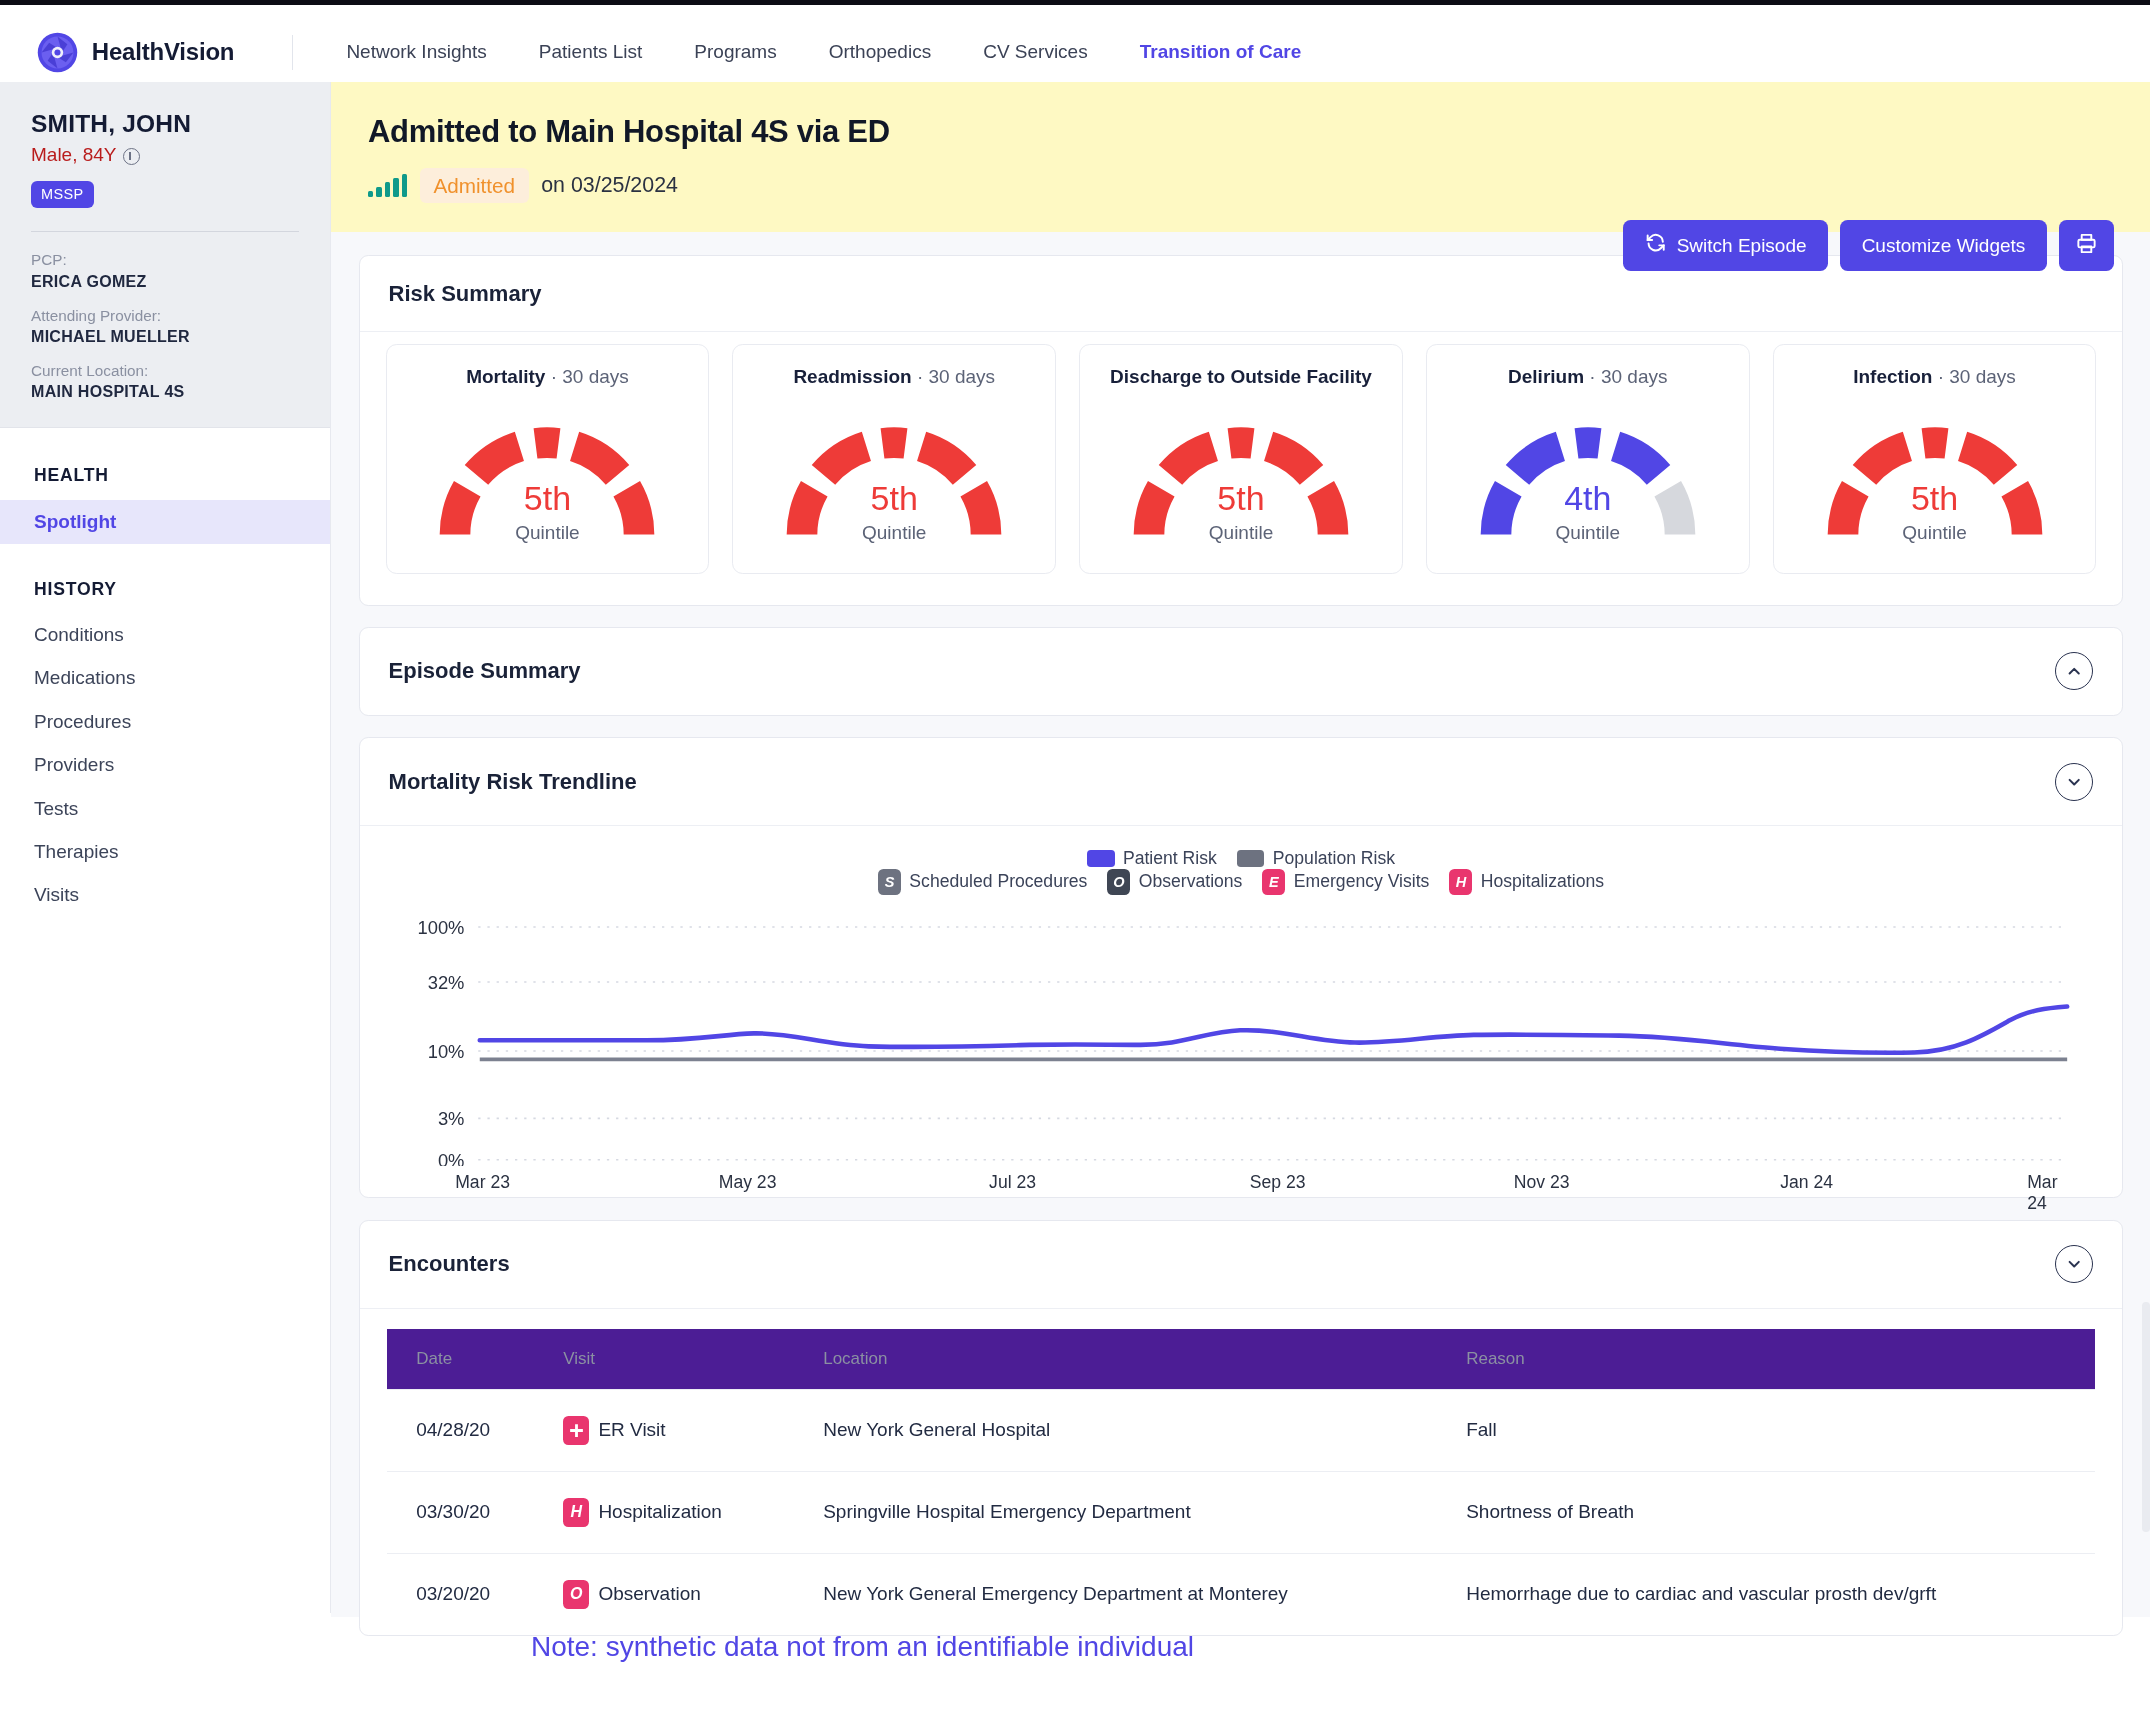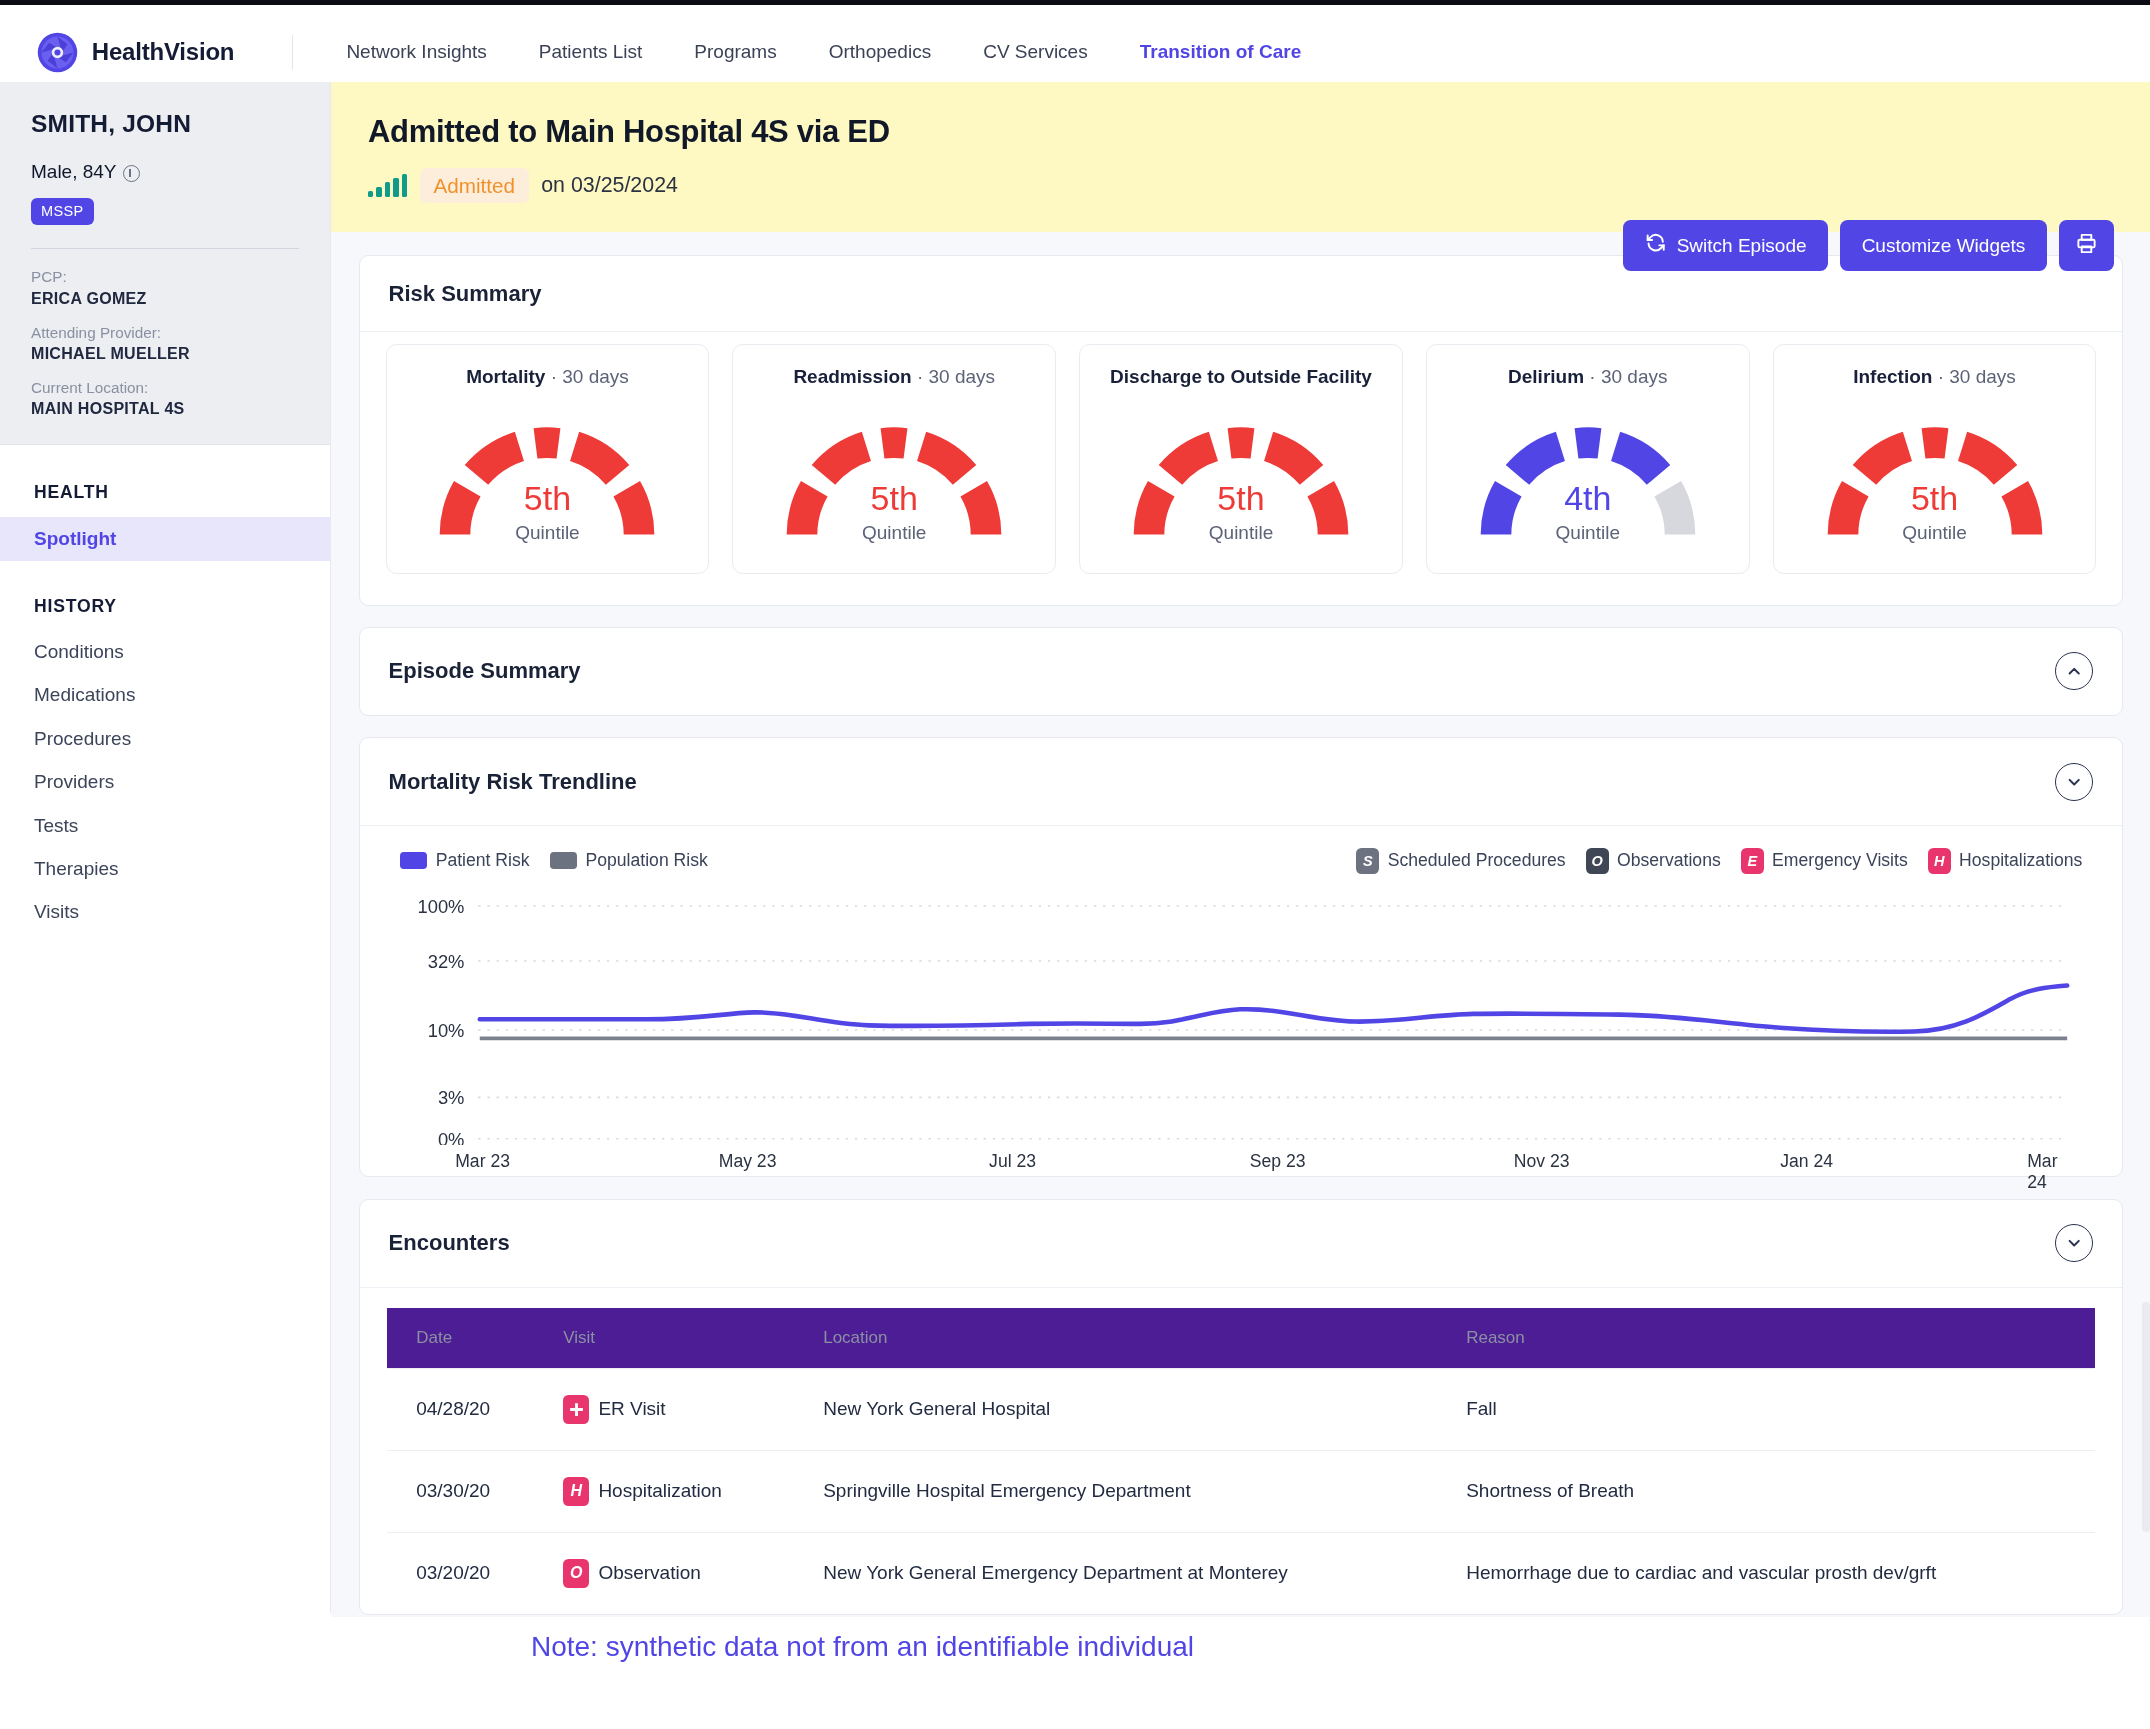"Male, 84Y" .pt-demo { color: #0f172a -> #b91c1c; margin-top: 23px -> 6px }
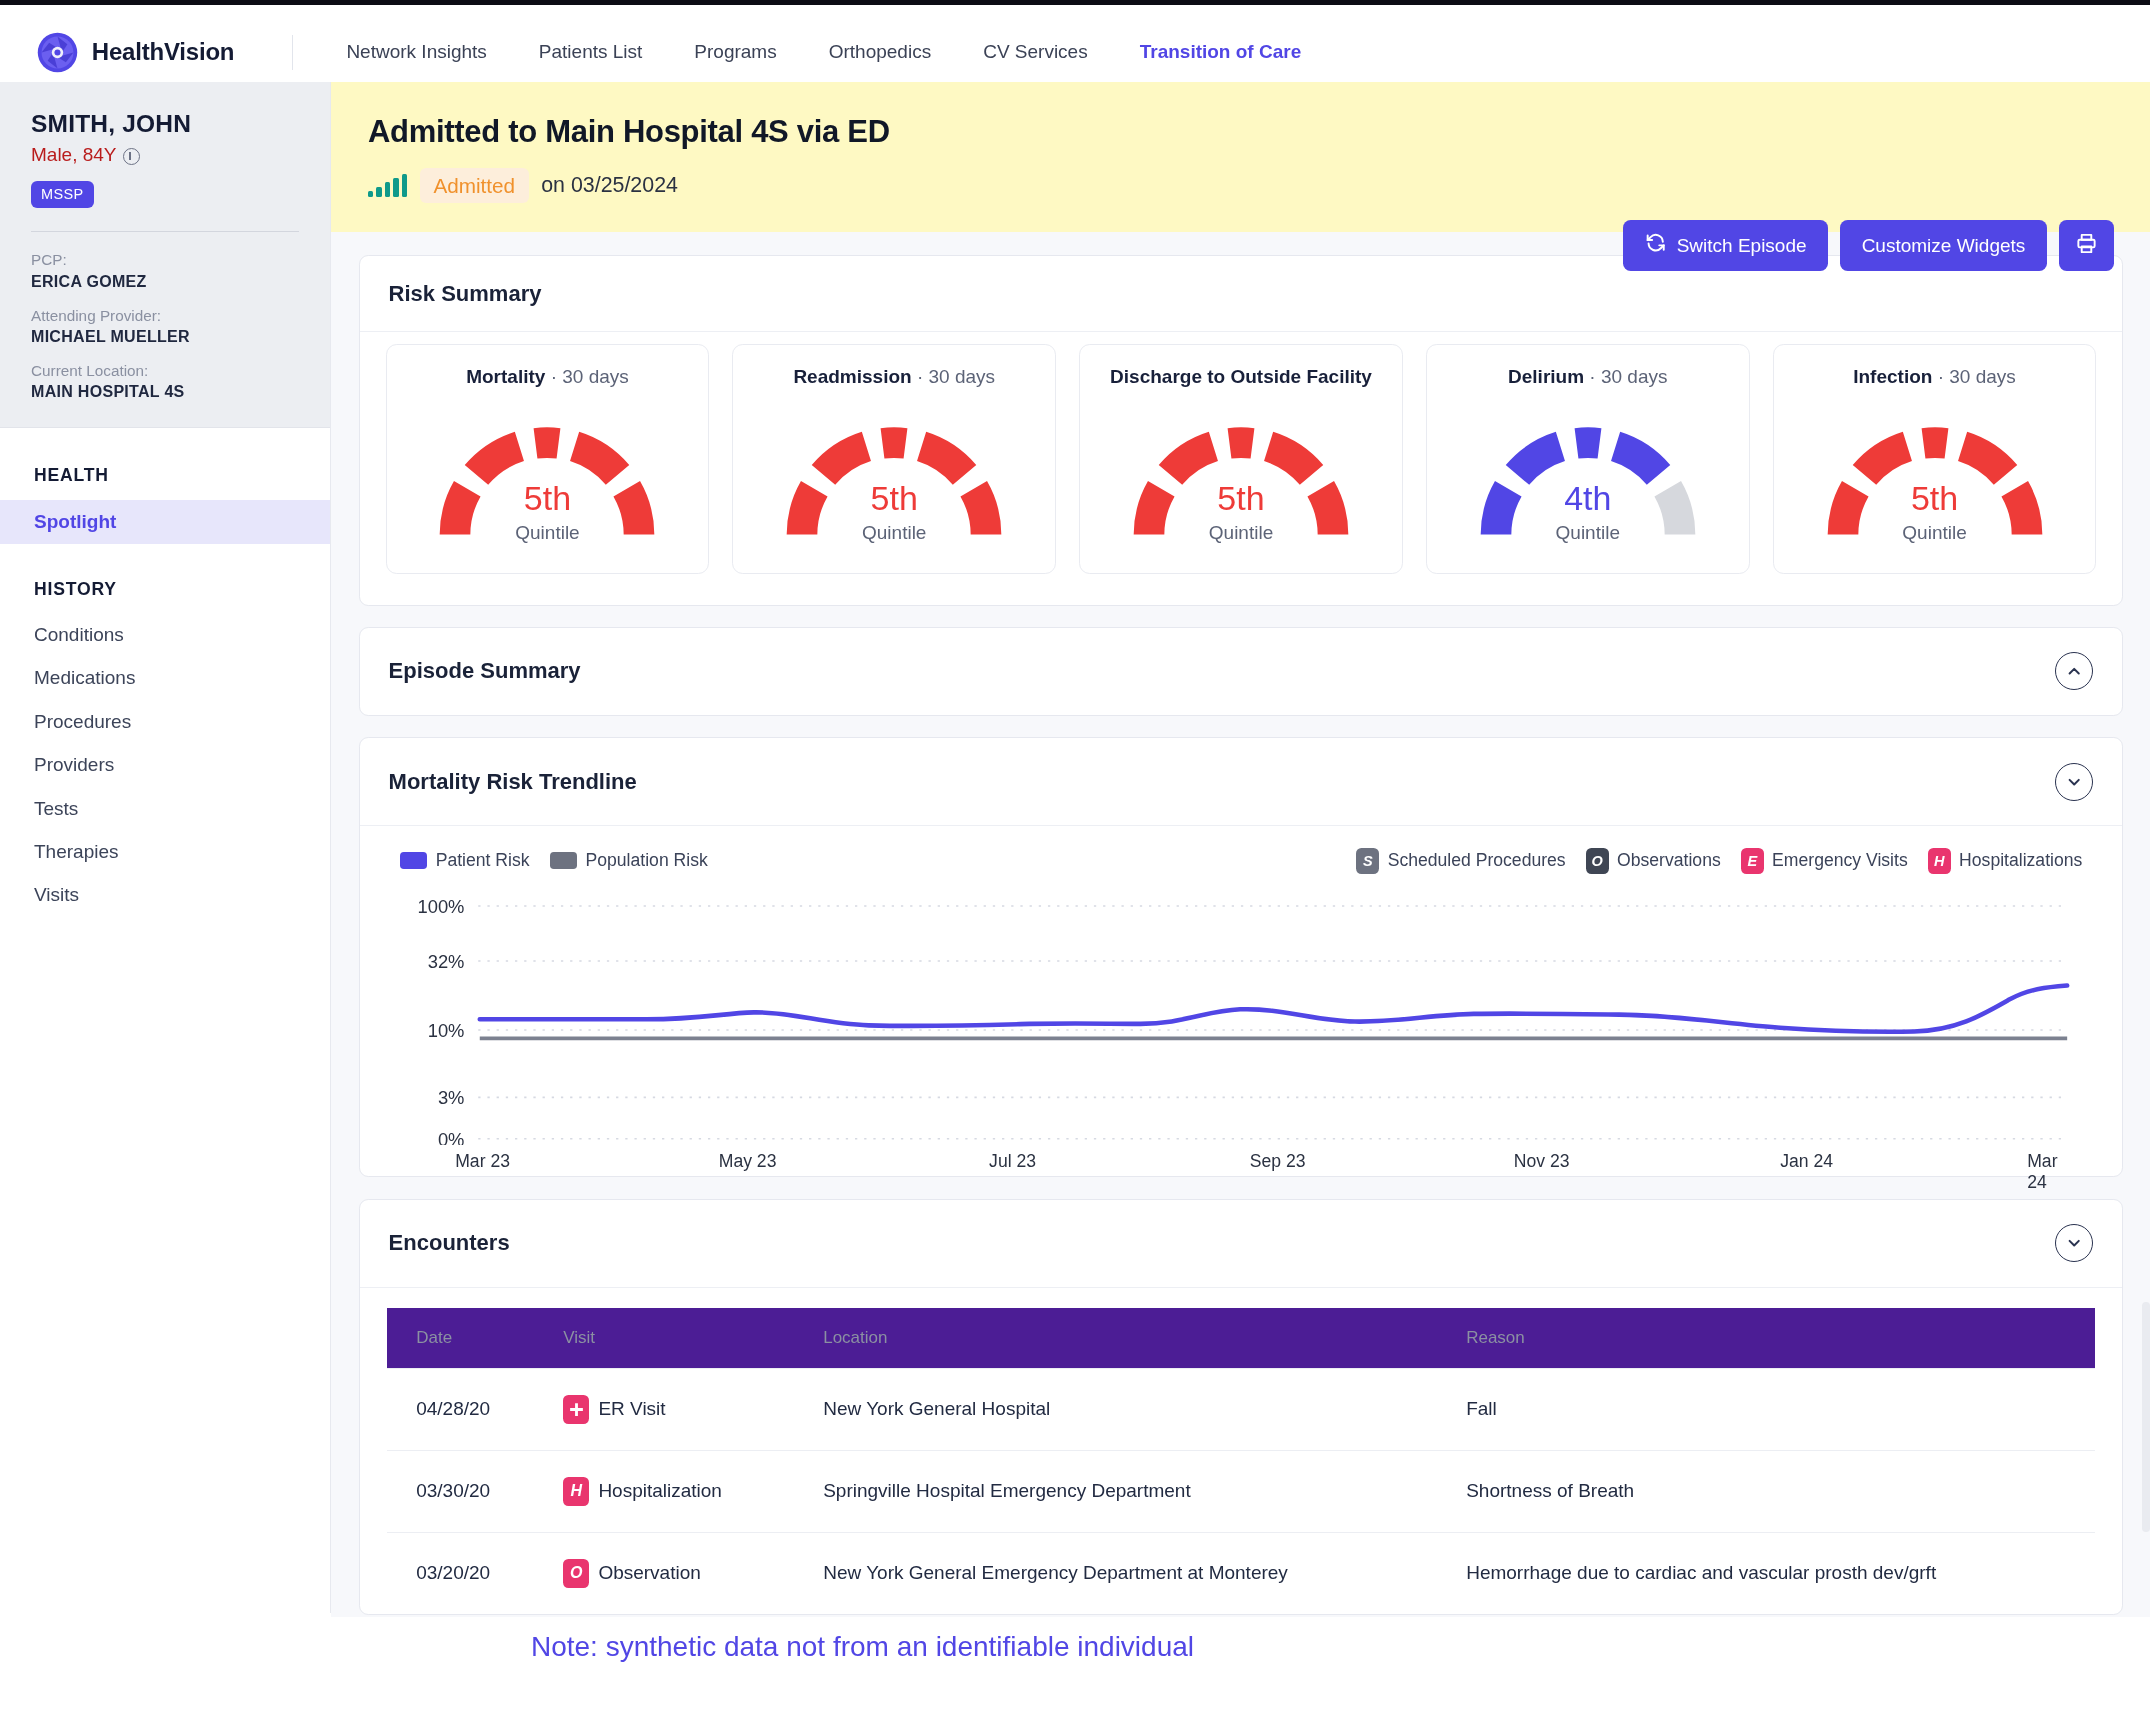"Patient Risk" .legend-row { flex-direction: none -> column }
